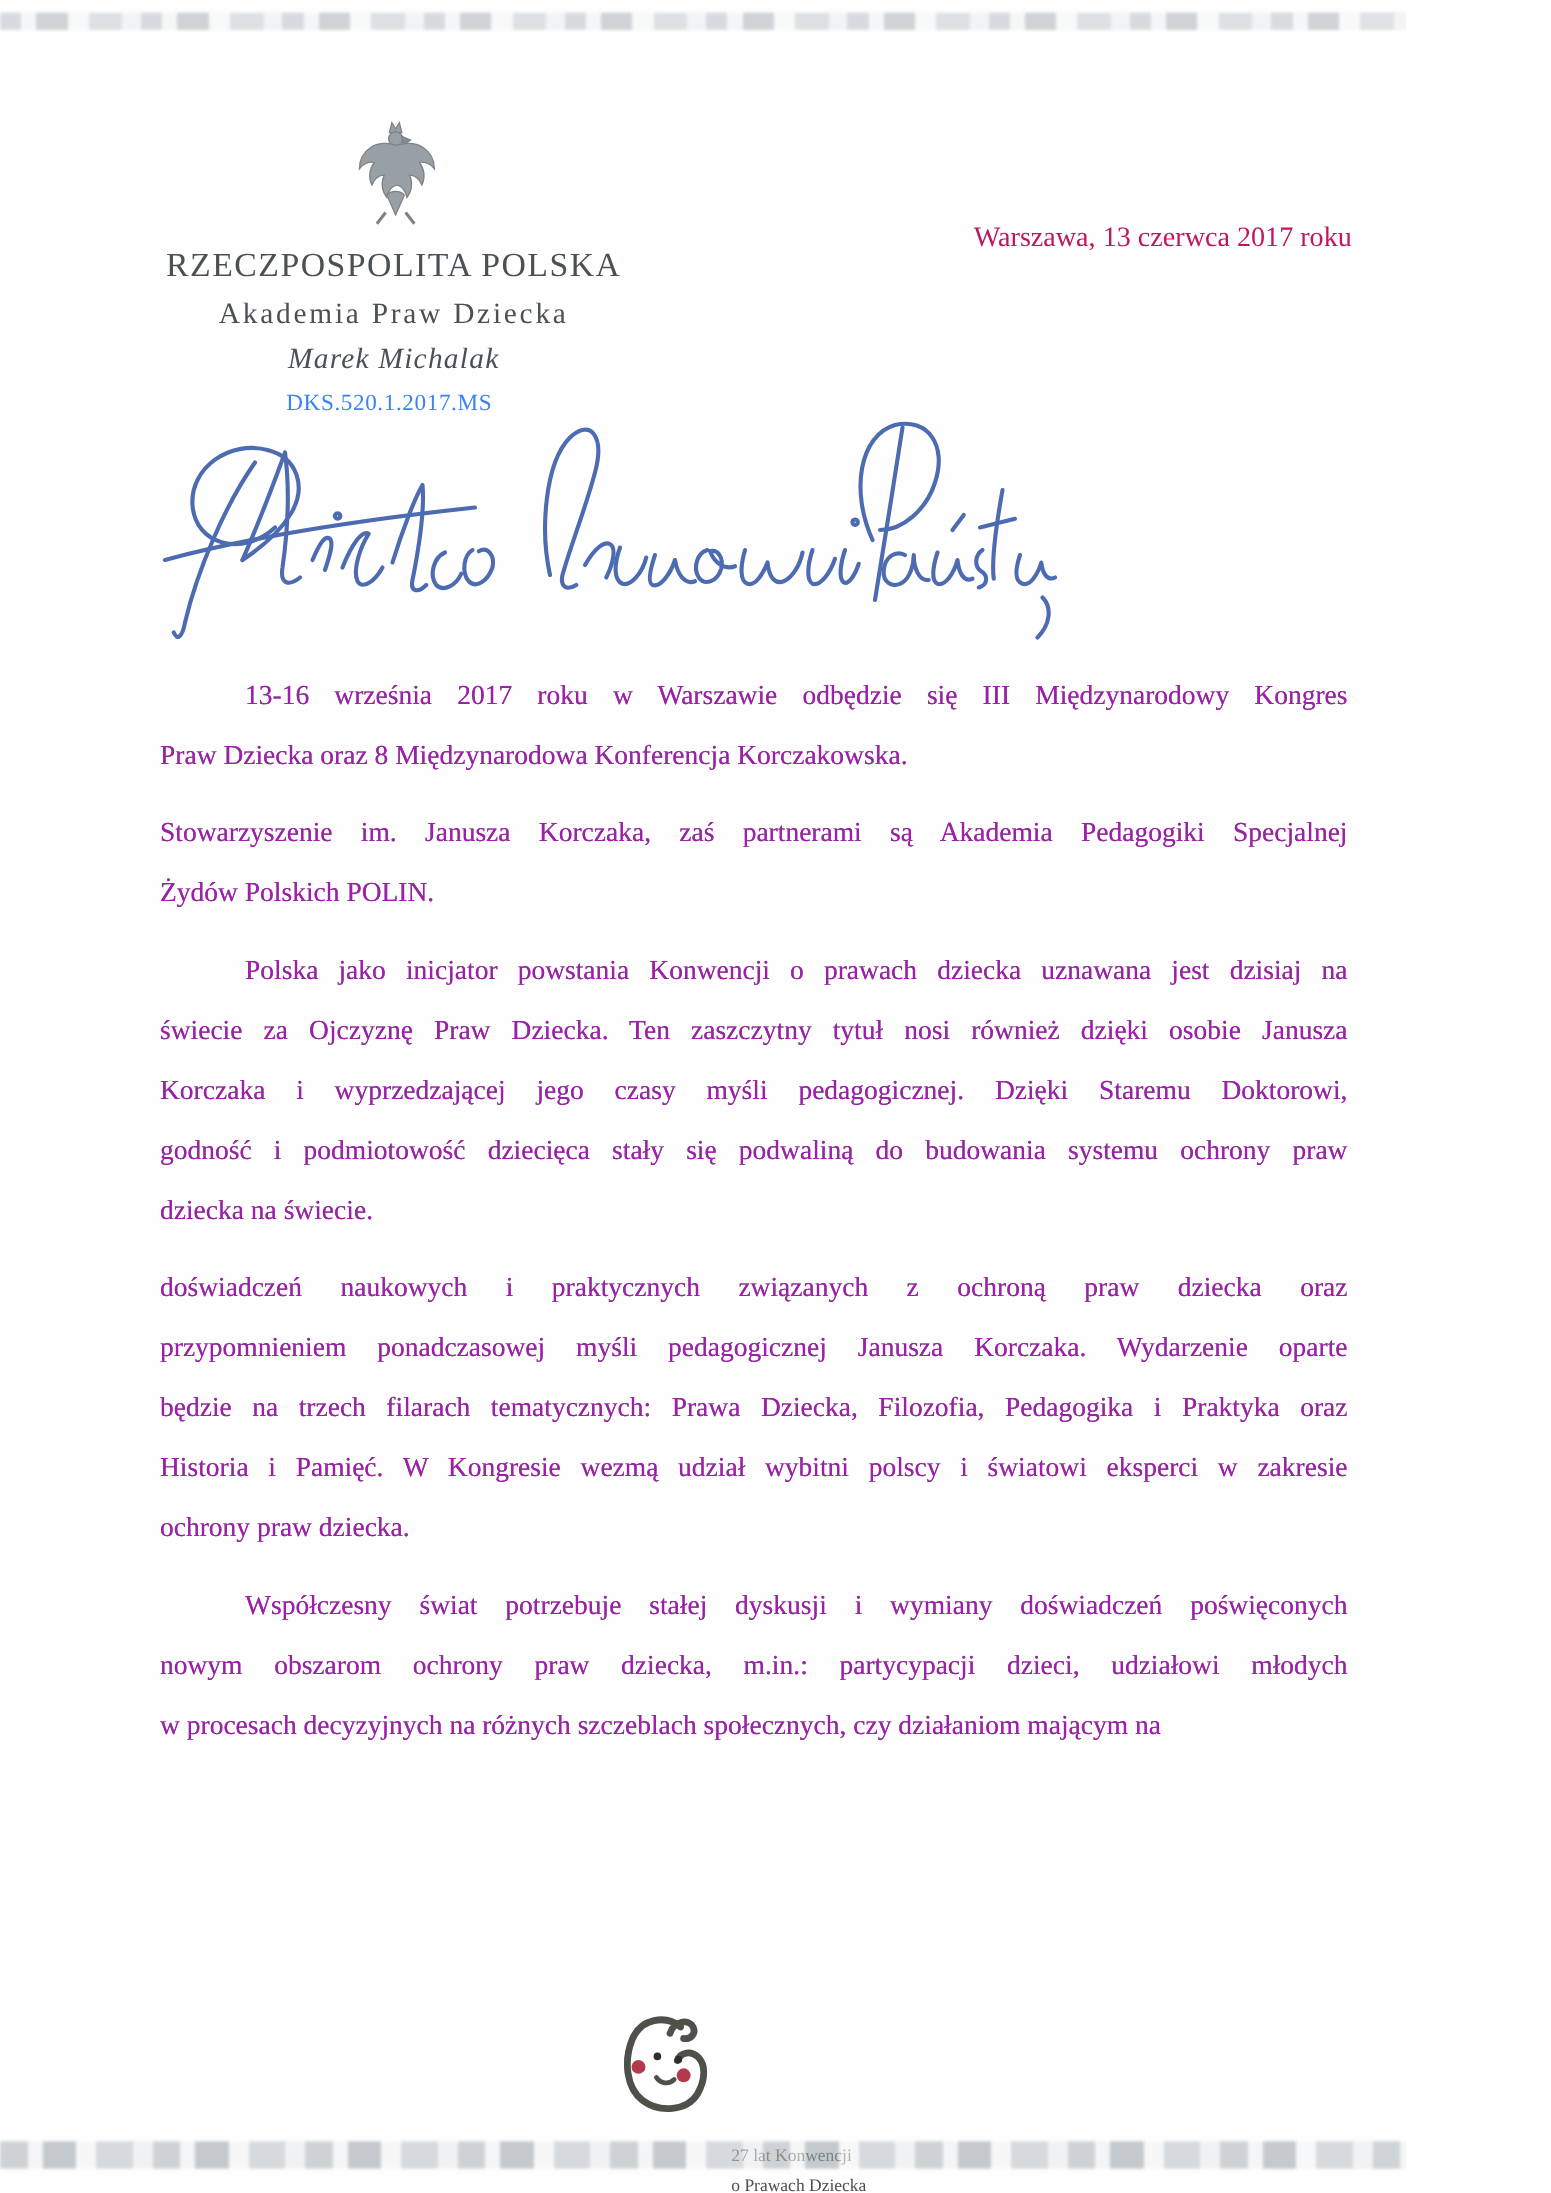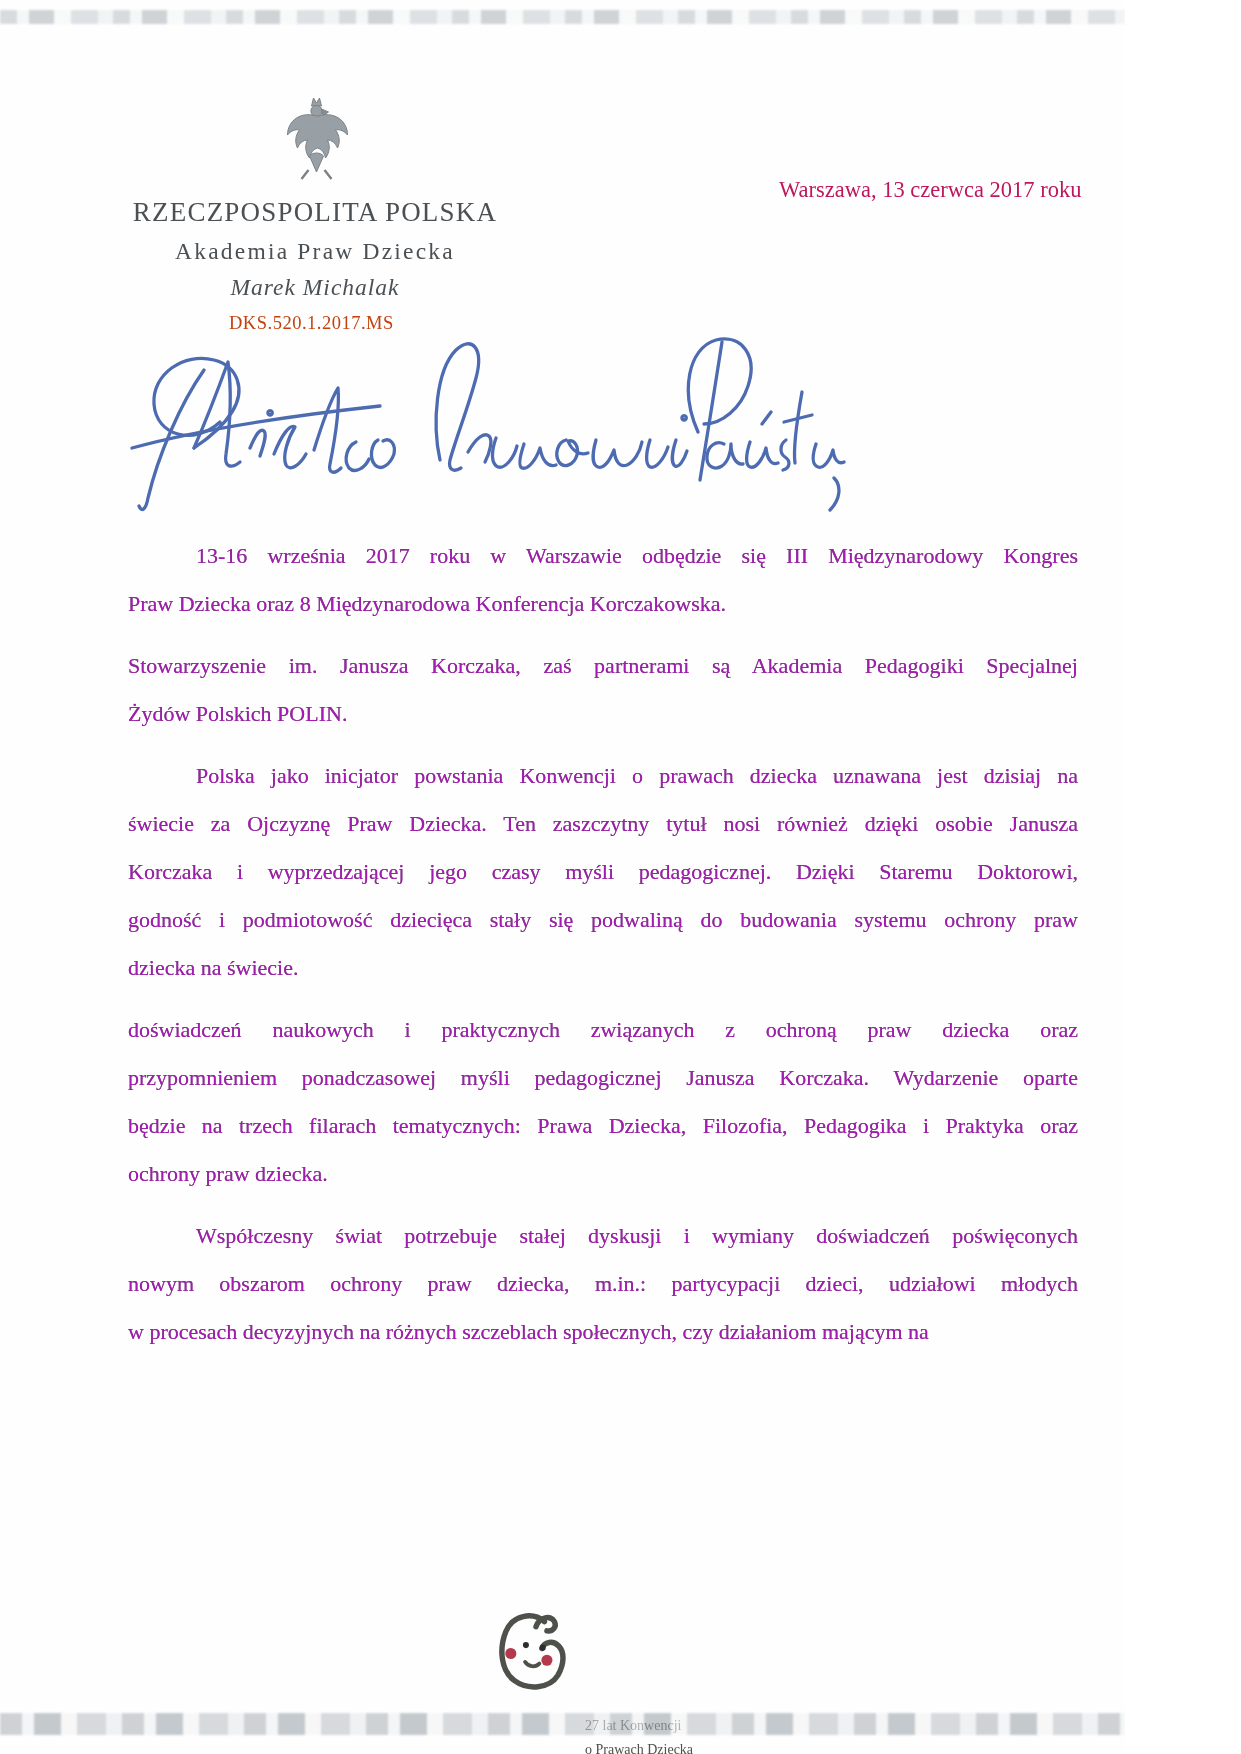"DKS.520.1.2017.MS" .ref { color: #c2410c -> #3b82f6 }
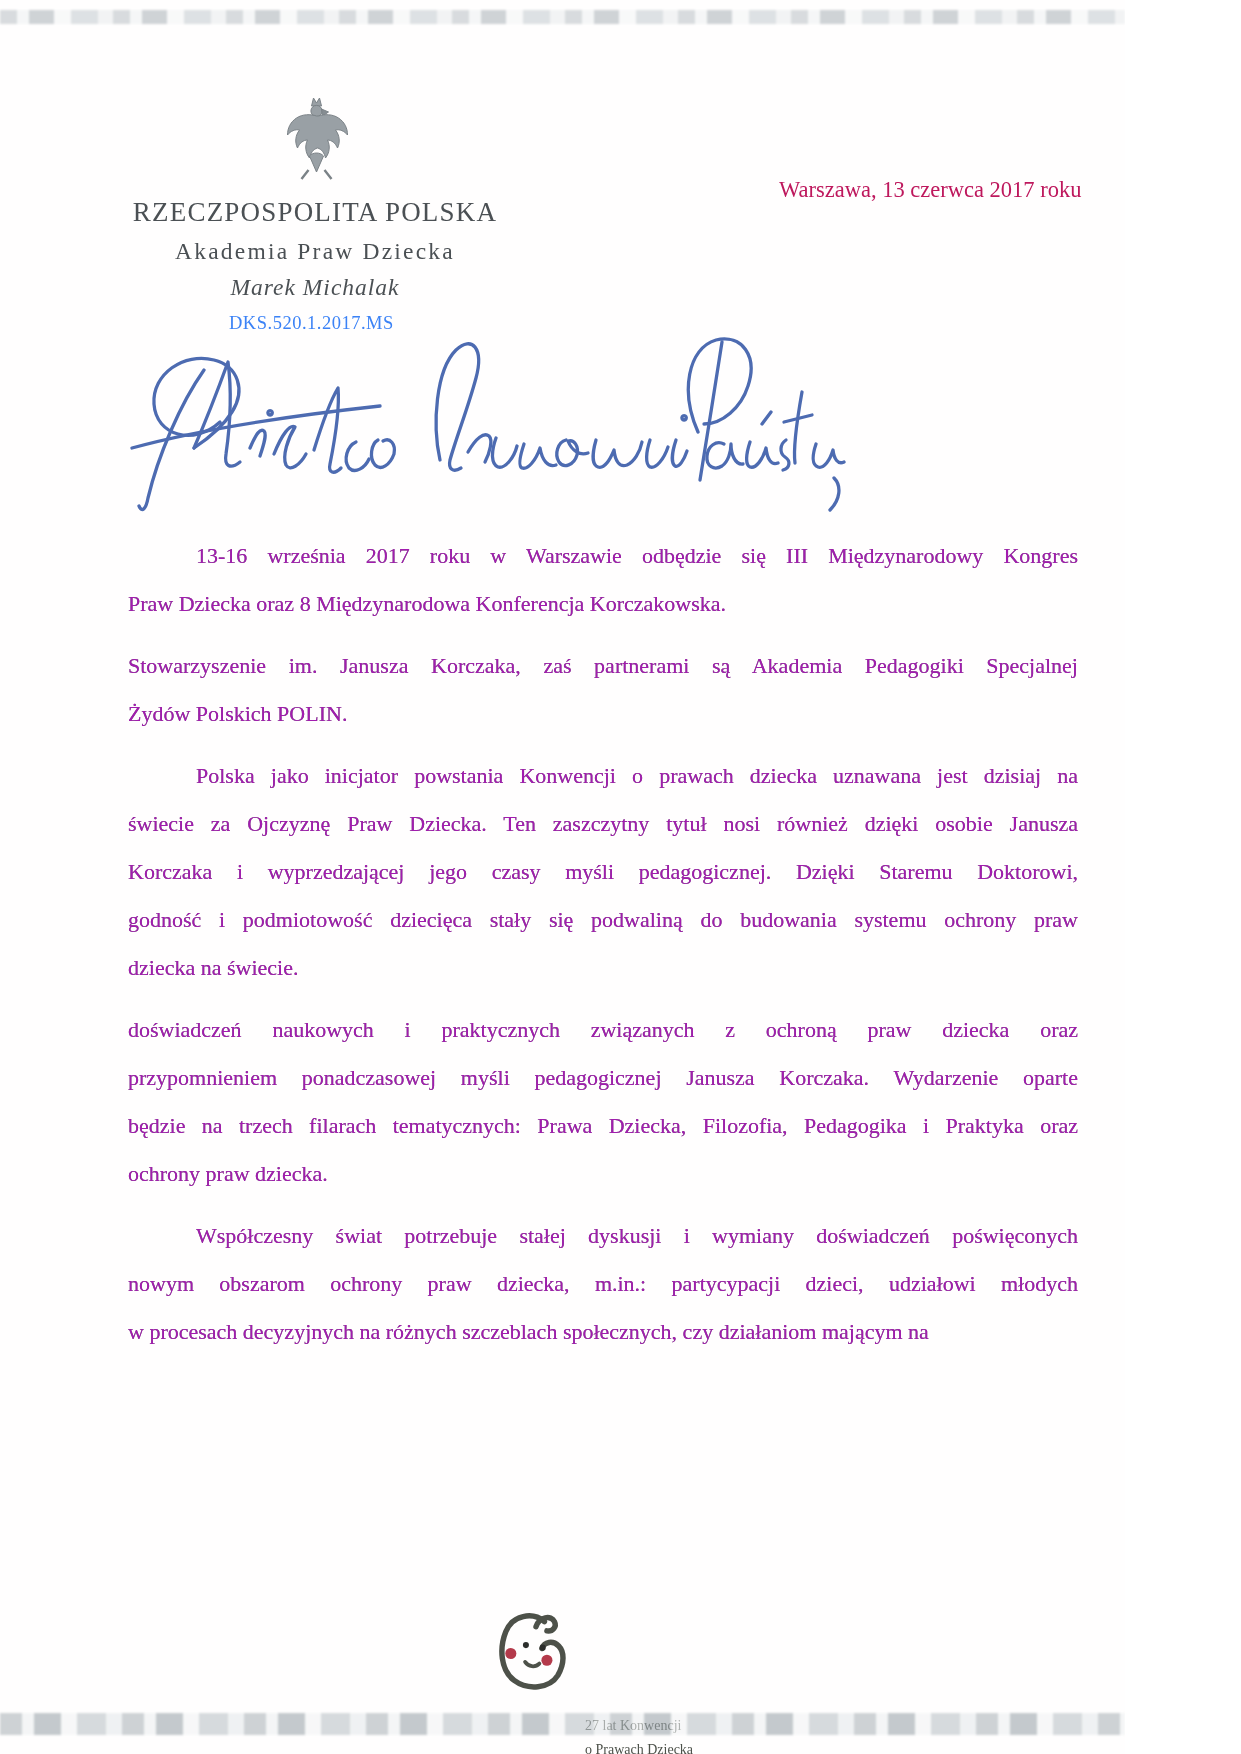"Historia i Pamięć. W Kongresie" div.line { html: none -> <div>Historia i Pamięć. W Kongresie wezmą udział wybitni polscy i światowi eksperci w zakresie</div> }
